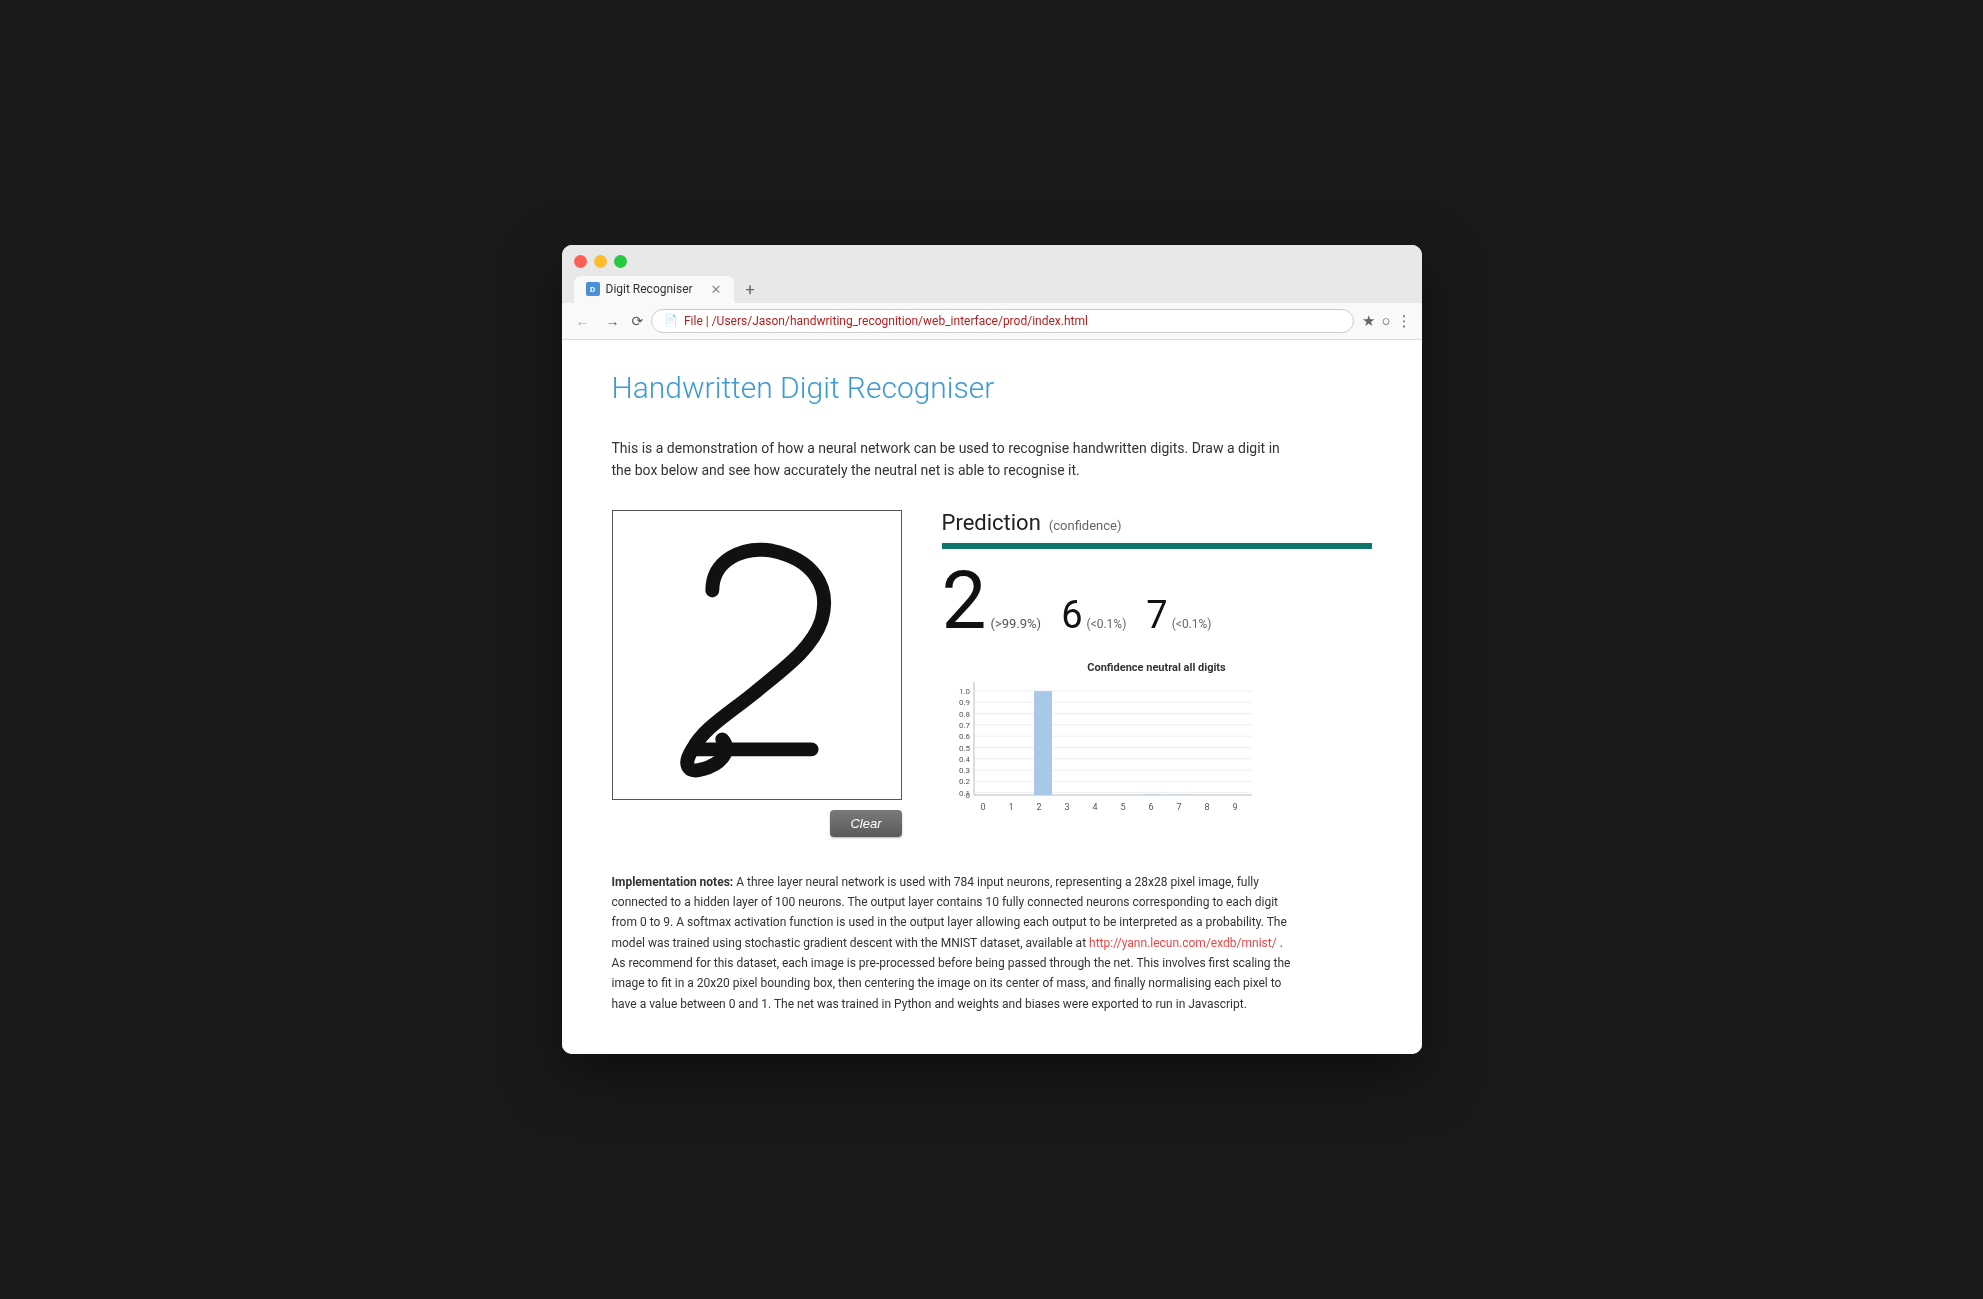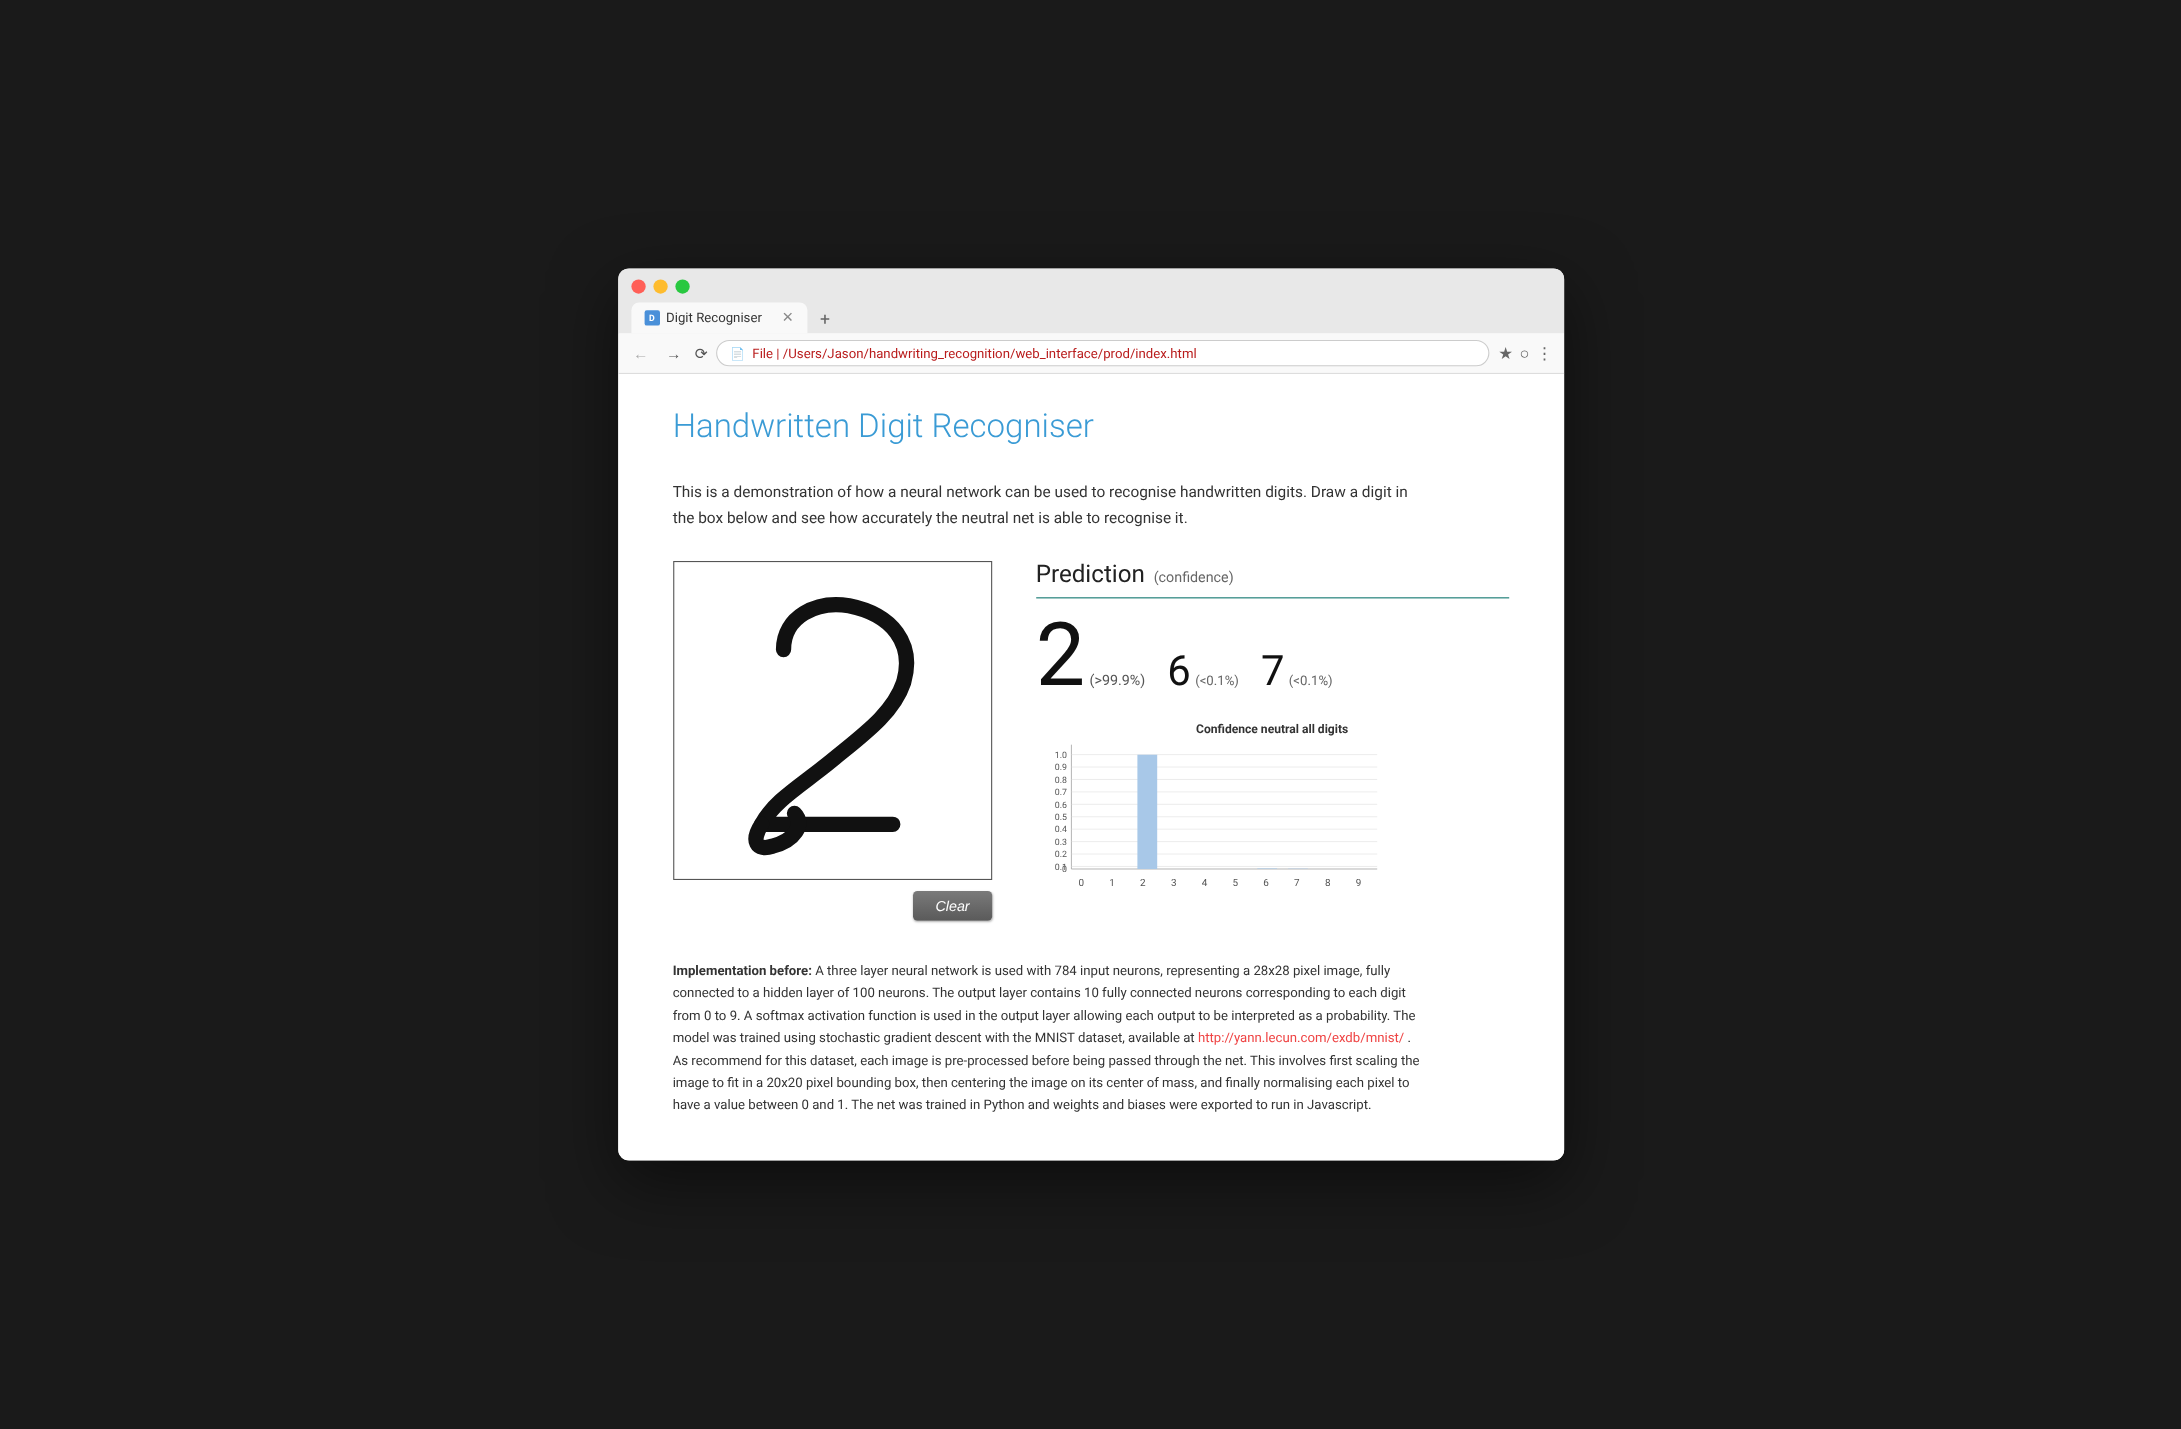"Prediction" .prediction-header { border-bottom: 1px solid #0f766e -> 6px solid #0f766e }
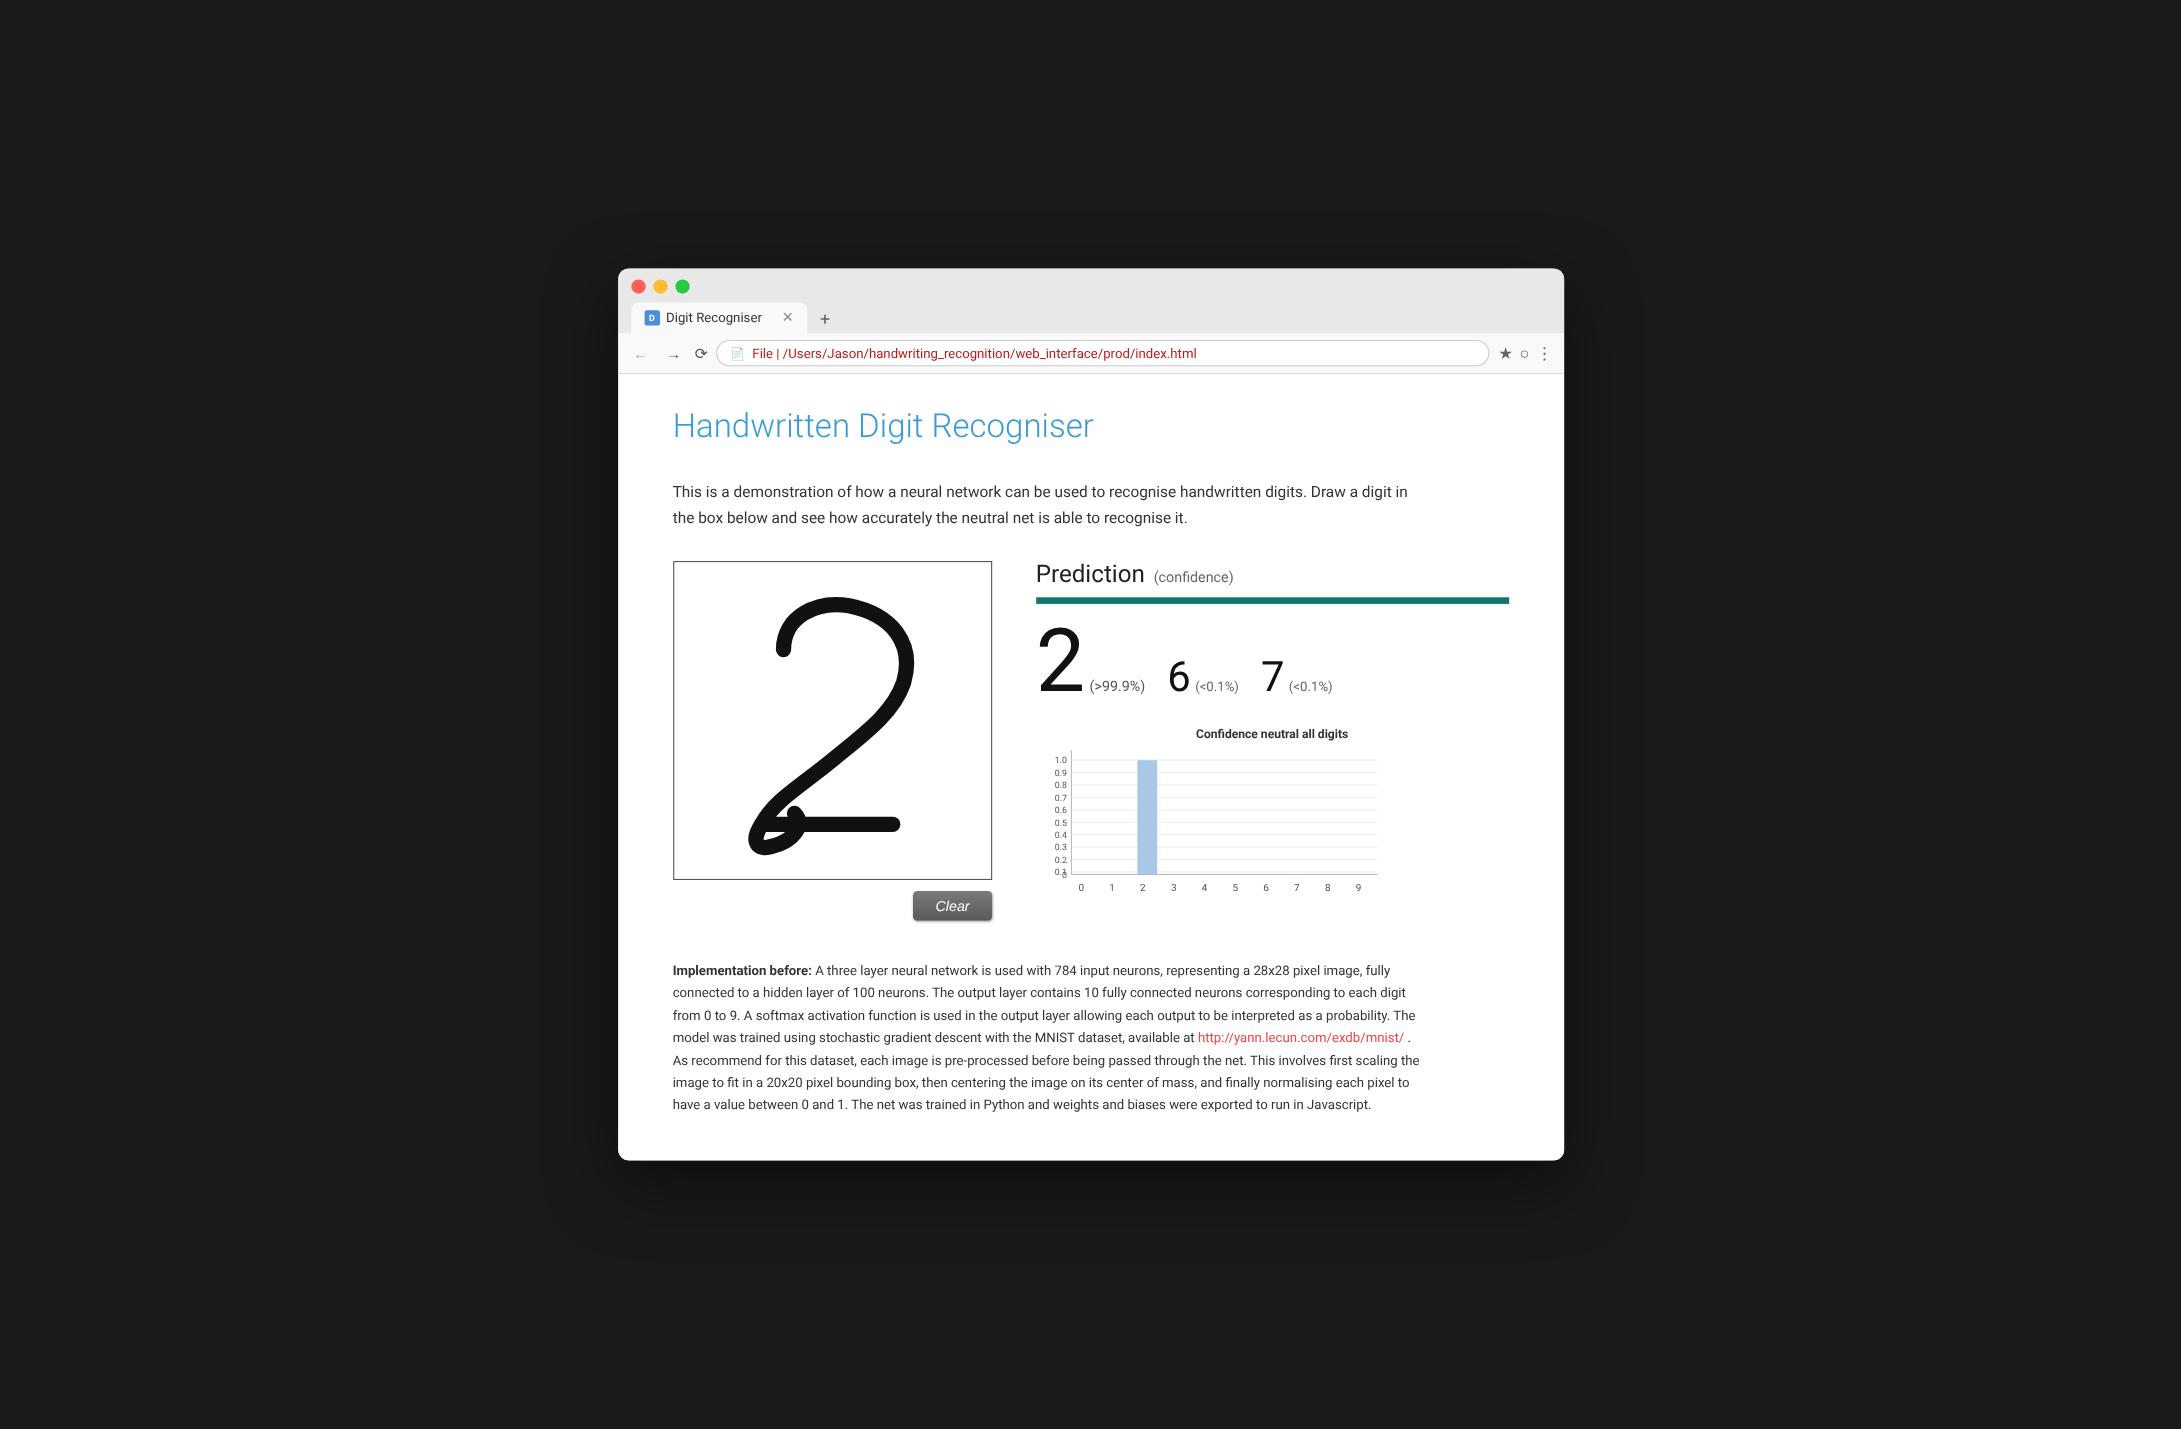"Implementation before:" strong { text: before -> notes }
